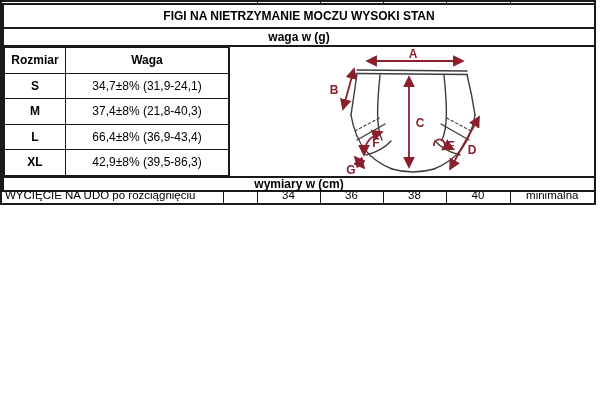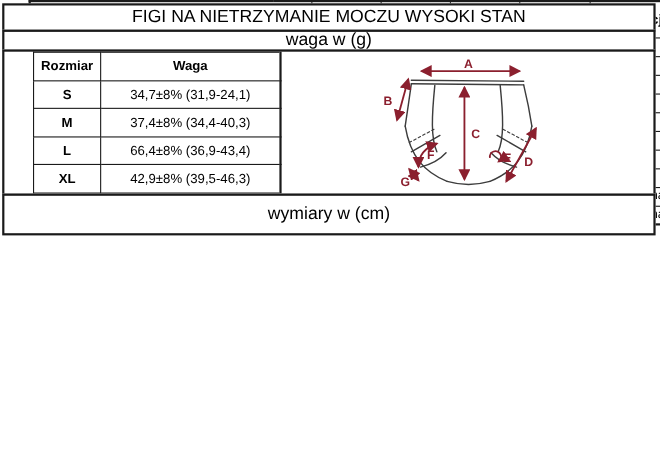"FIGI NA NIETRZYMANIE MOCZU WYSOKI" .section-bar { font-size: 16px -> 12px; font-weight: normal -> bold }
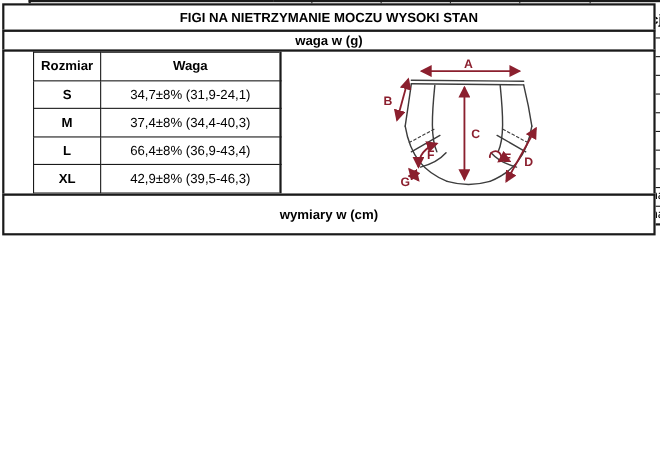"Rozmiar" table { margin-left: 26px -> none }
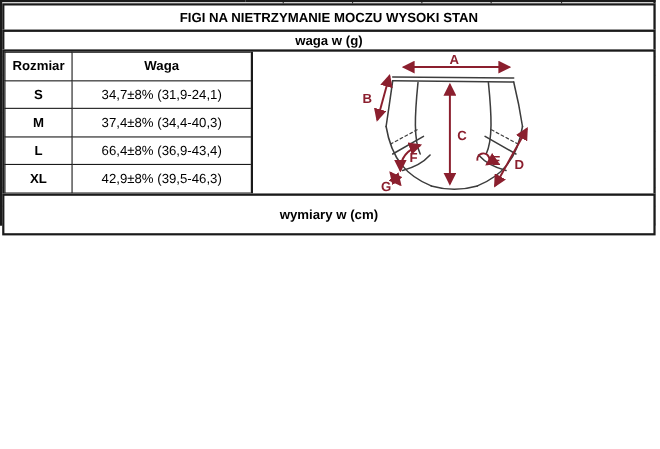"37,4±8% (34,4-40,3)" td { text: 34,4-40,3 -> 21,8-40,3 }
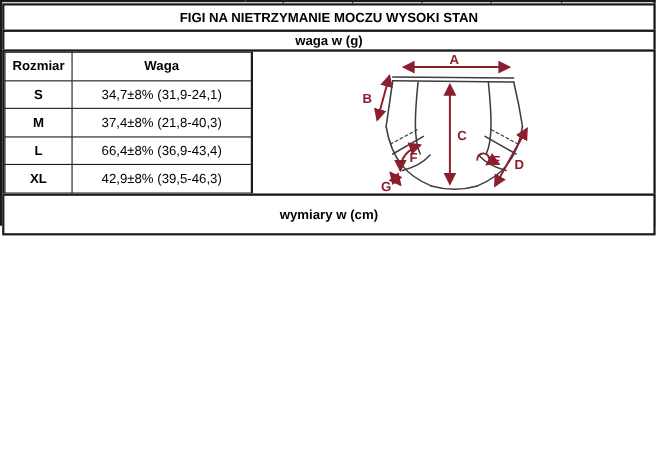"42,9±8% (39,5-46,3)" td { text: 39,5-46,3 -> 39,5-86,3 }
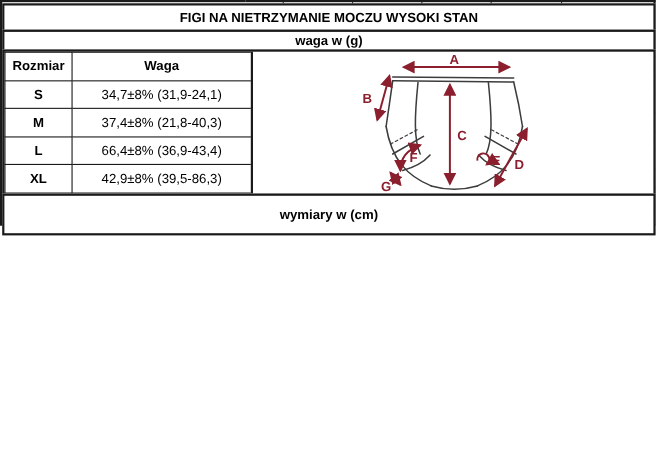"wymiary w (cm)" #wymiary-bar { height: 38px -> 16px }
